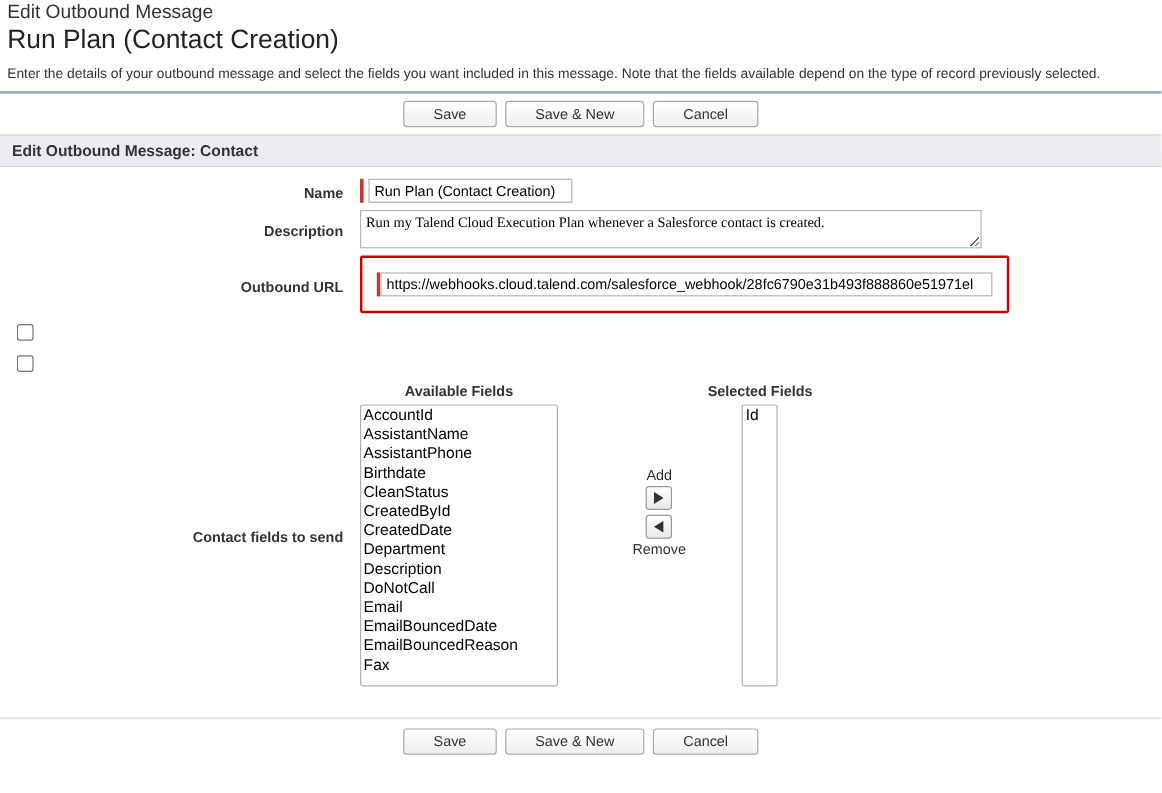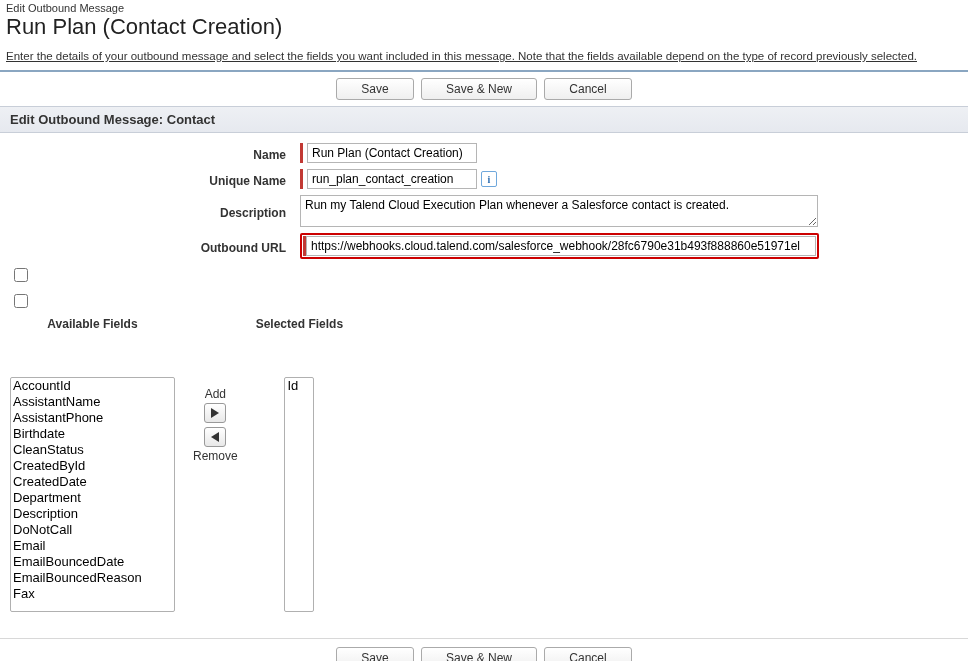"Edit Outbound Message" .page-header-small { font-size: 11px -> 16px }
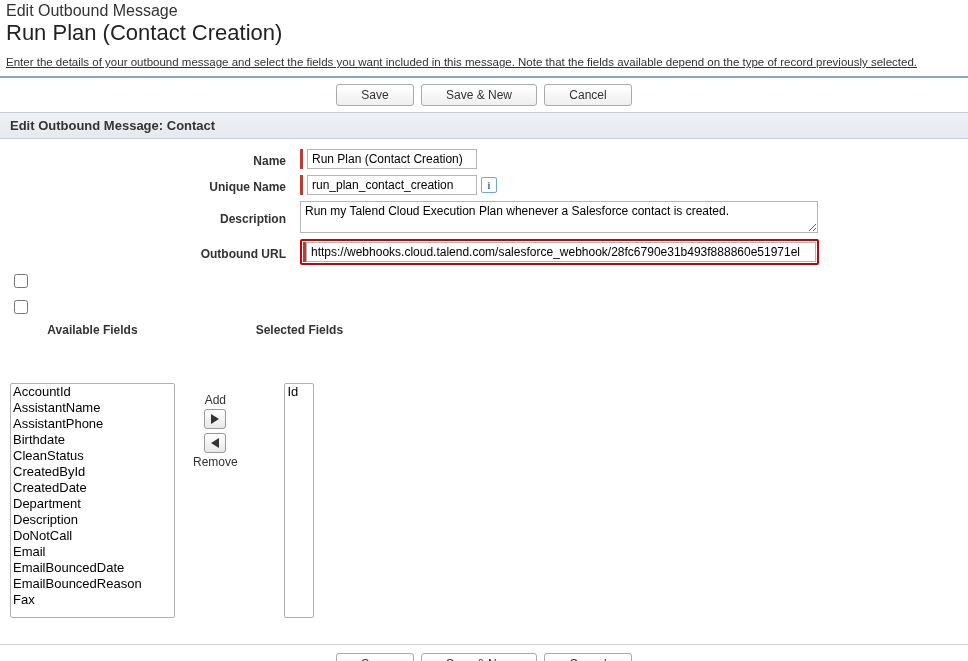"Enter the details of your" .instructions { text-decoration: underline -> none }
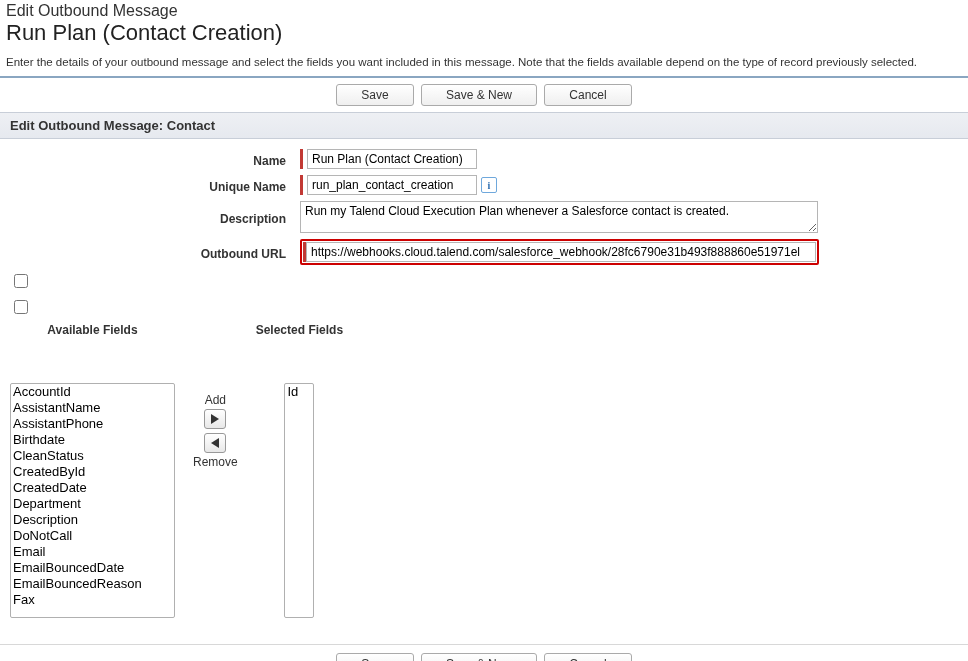"Unique Name" div.form-row { html: <div> <div>Unique Name</div> <div> <span></span> <input> <span>i</span> </div> </div> -> none }
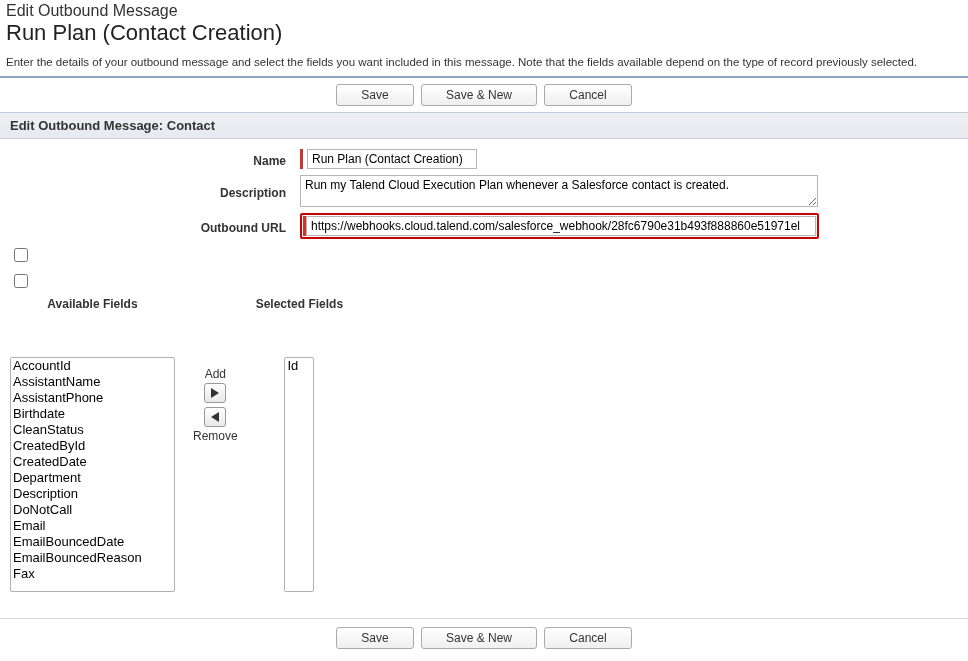"Run my Talend Cloud Execution" textarea.desc { font-family: Liberation Sans, sans-serif -> Liberation Serif, serif }
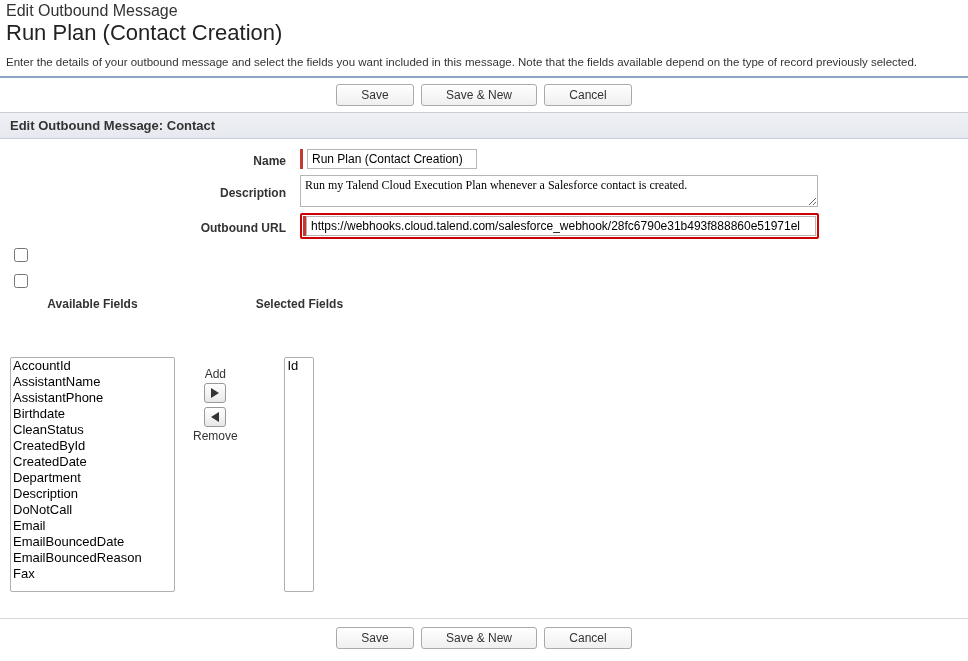"https://webhooks.cloud.talend.com/salesf" .red-outline { padding: 1px -> 12px }
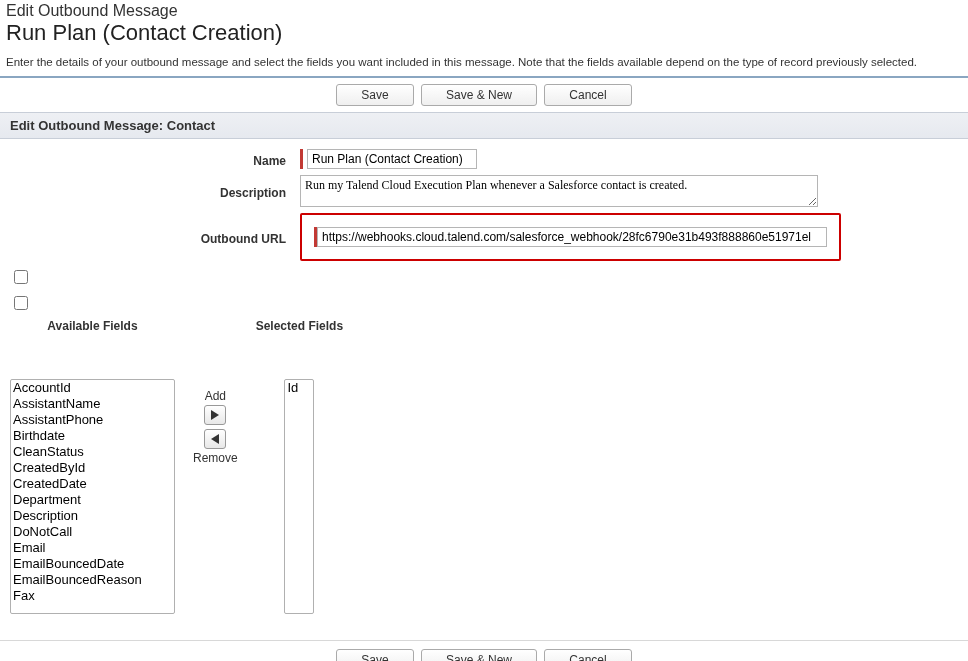"Available Fields" .list-col { gap: 42px -> none }
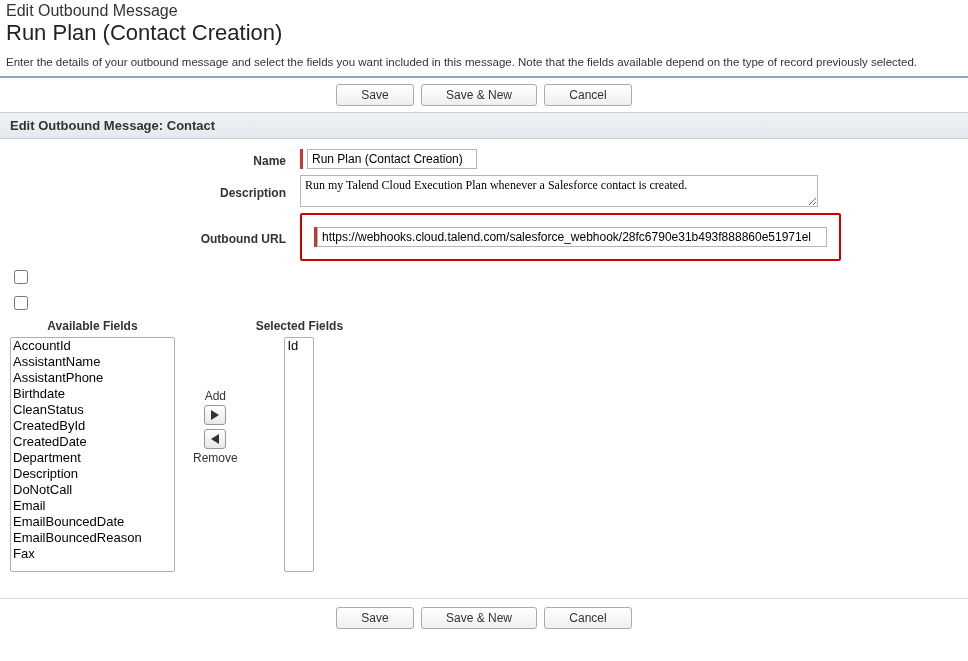"Add" .transfer-col { margin-left: none -> 44px }
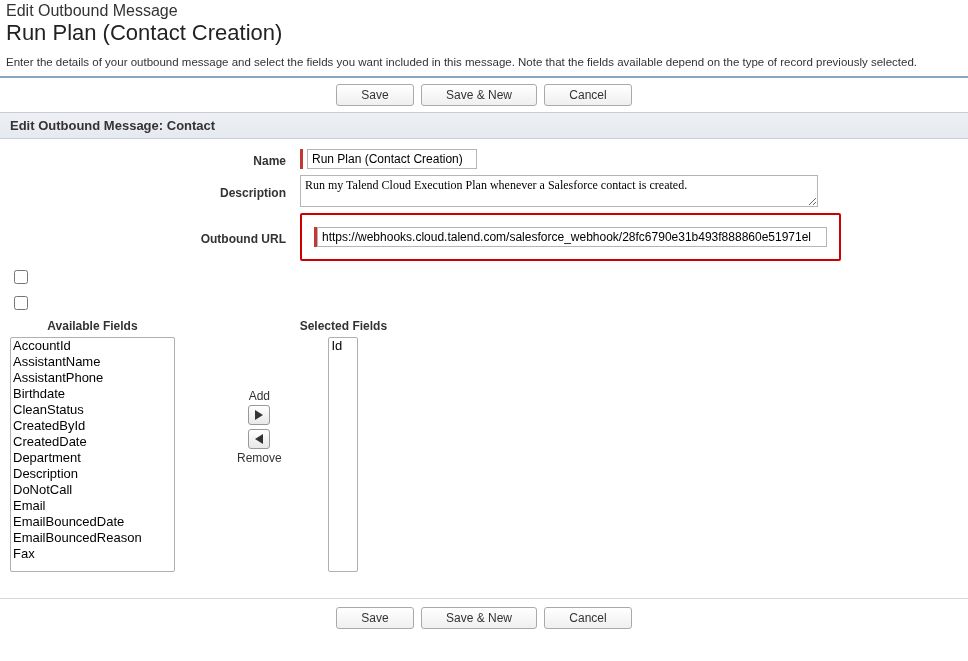"Contact fields to send" div.form-label { html: none -> <div>Contact fields to send</div> }
